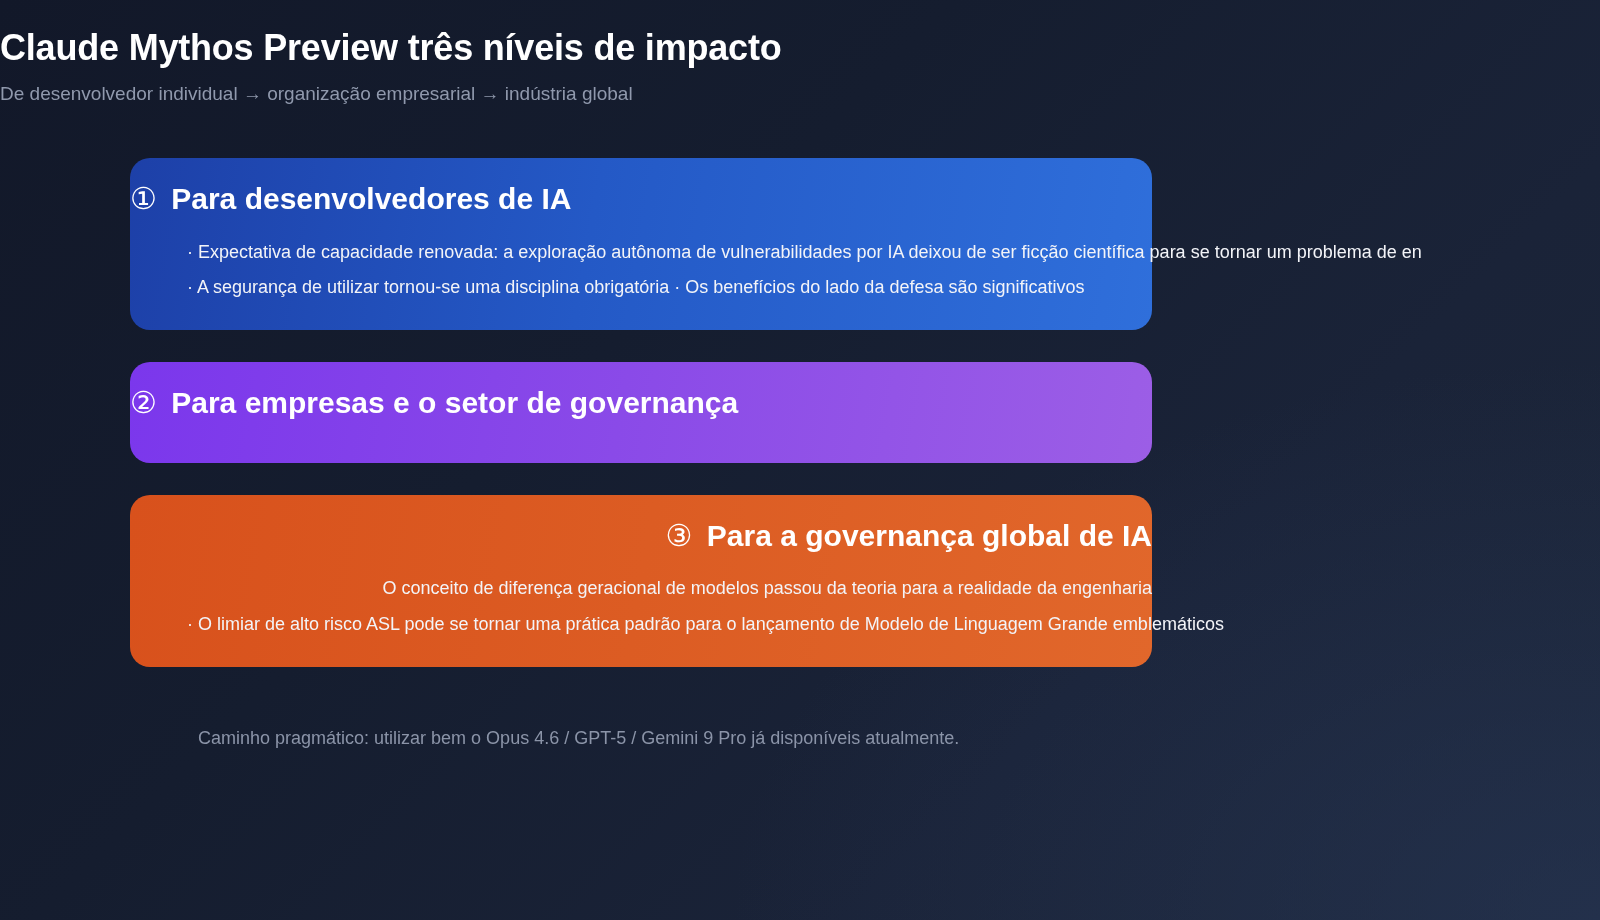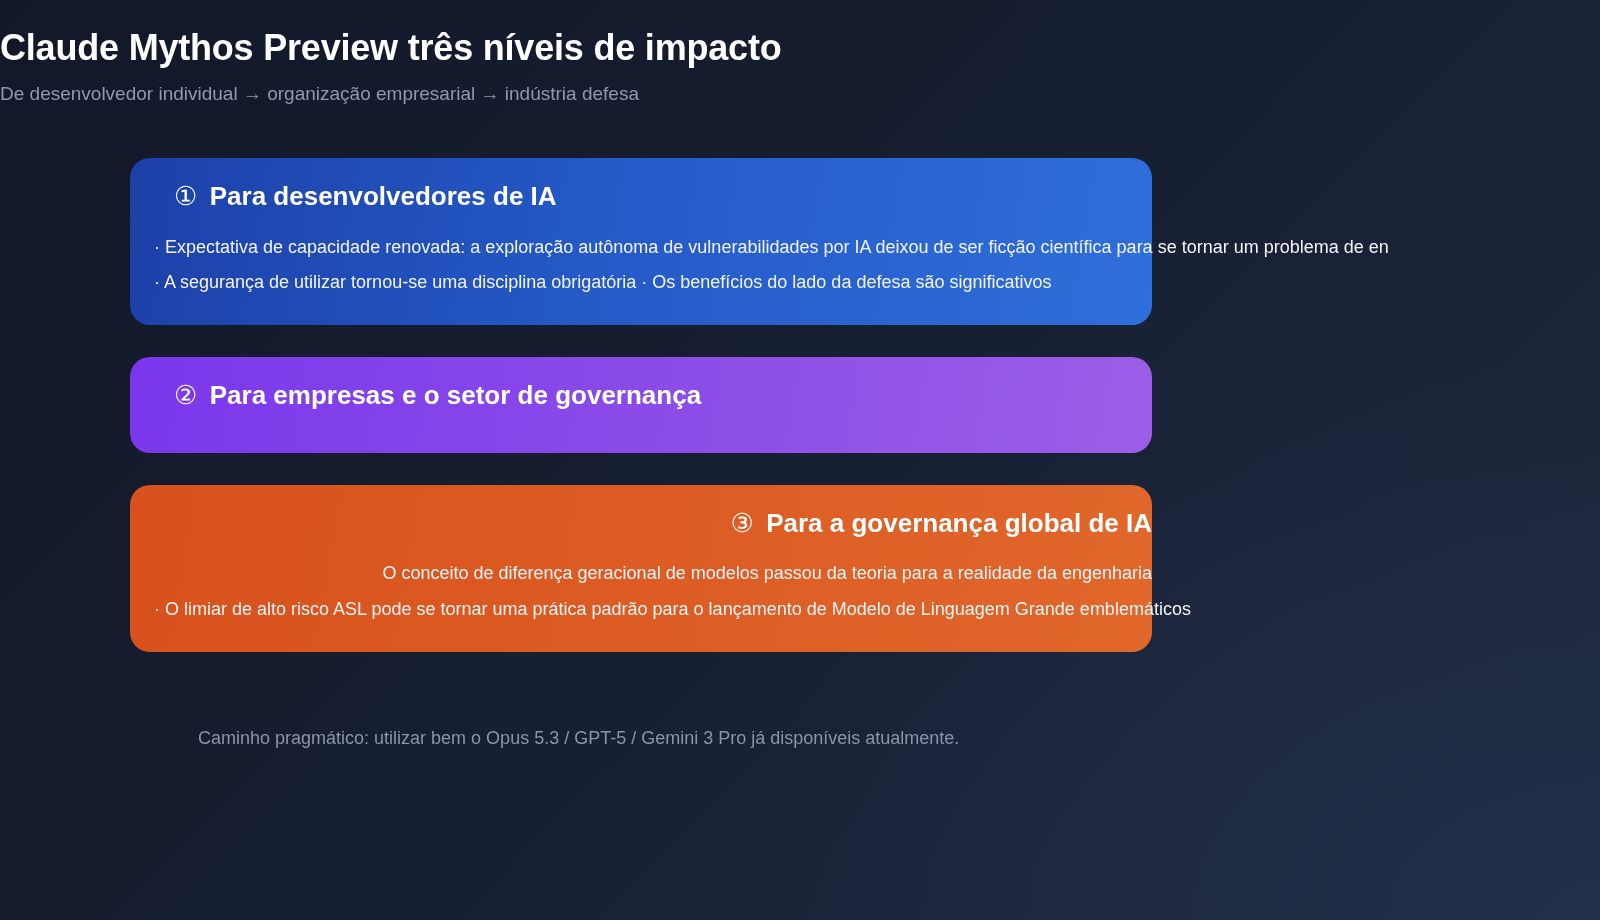"De desenvolvedor individual →" p.page-subtitle { text: defesa -> global }
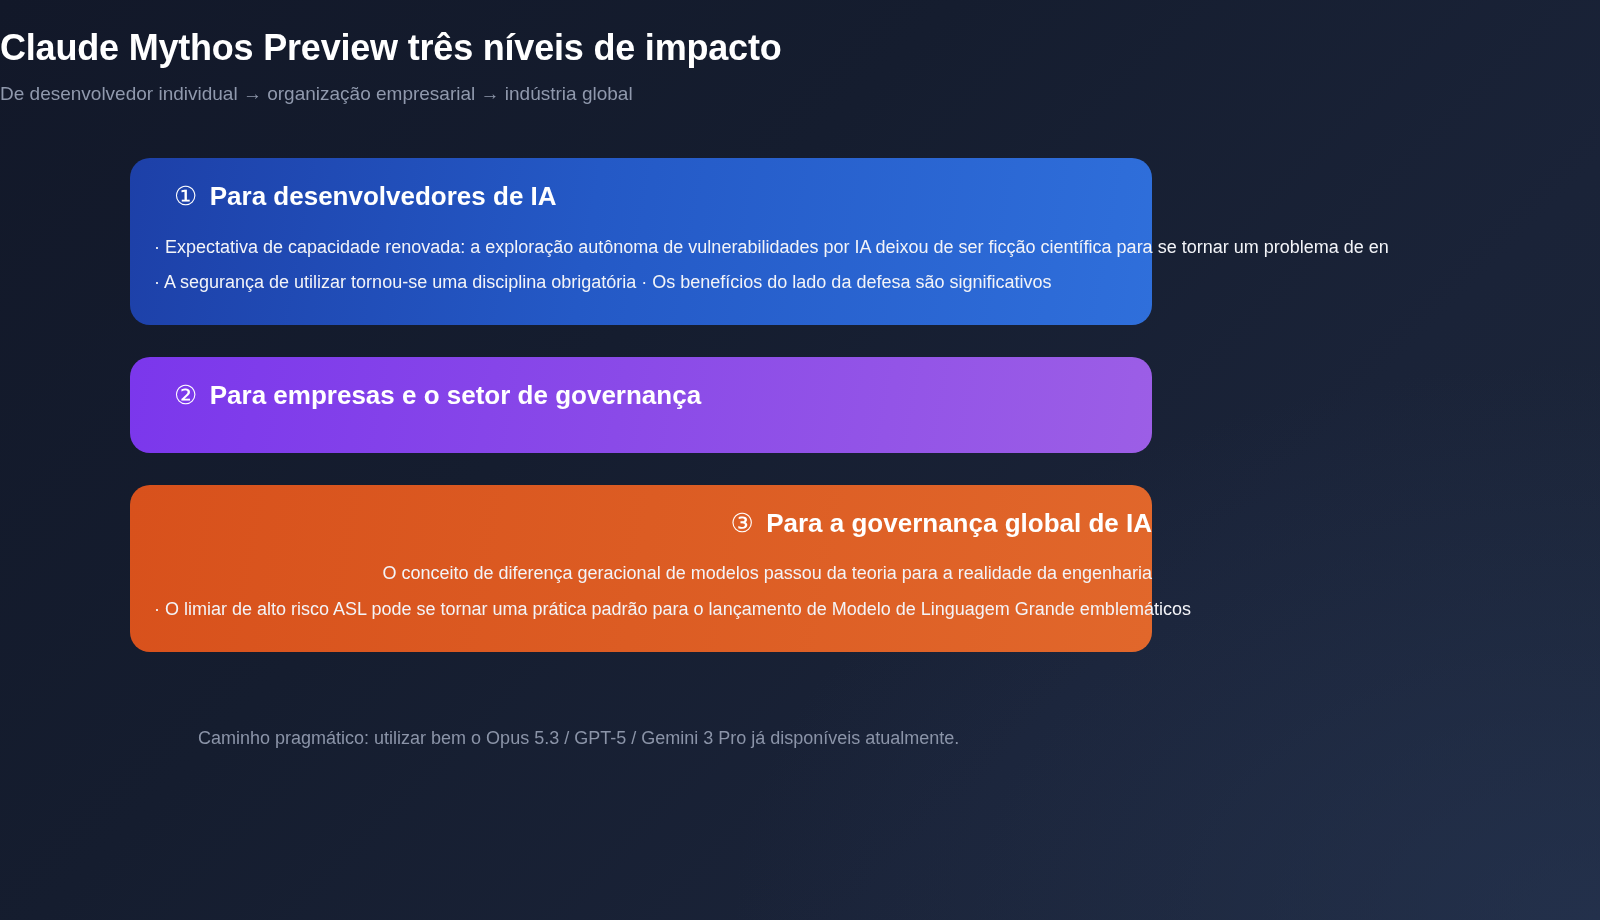"① Para desenvolvedores de IA" .card-heading { font-size: 26px -> 30px; padding-left: 44px -> none }
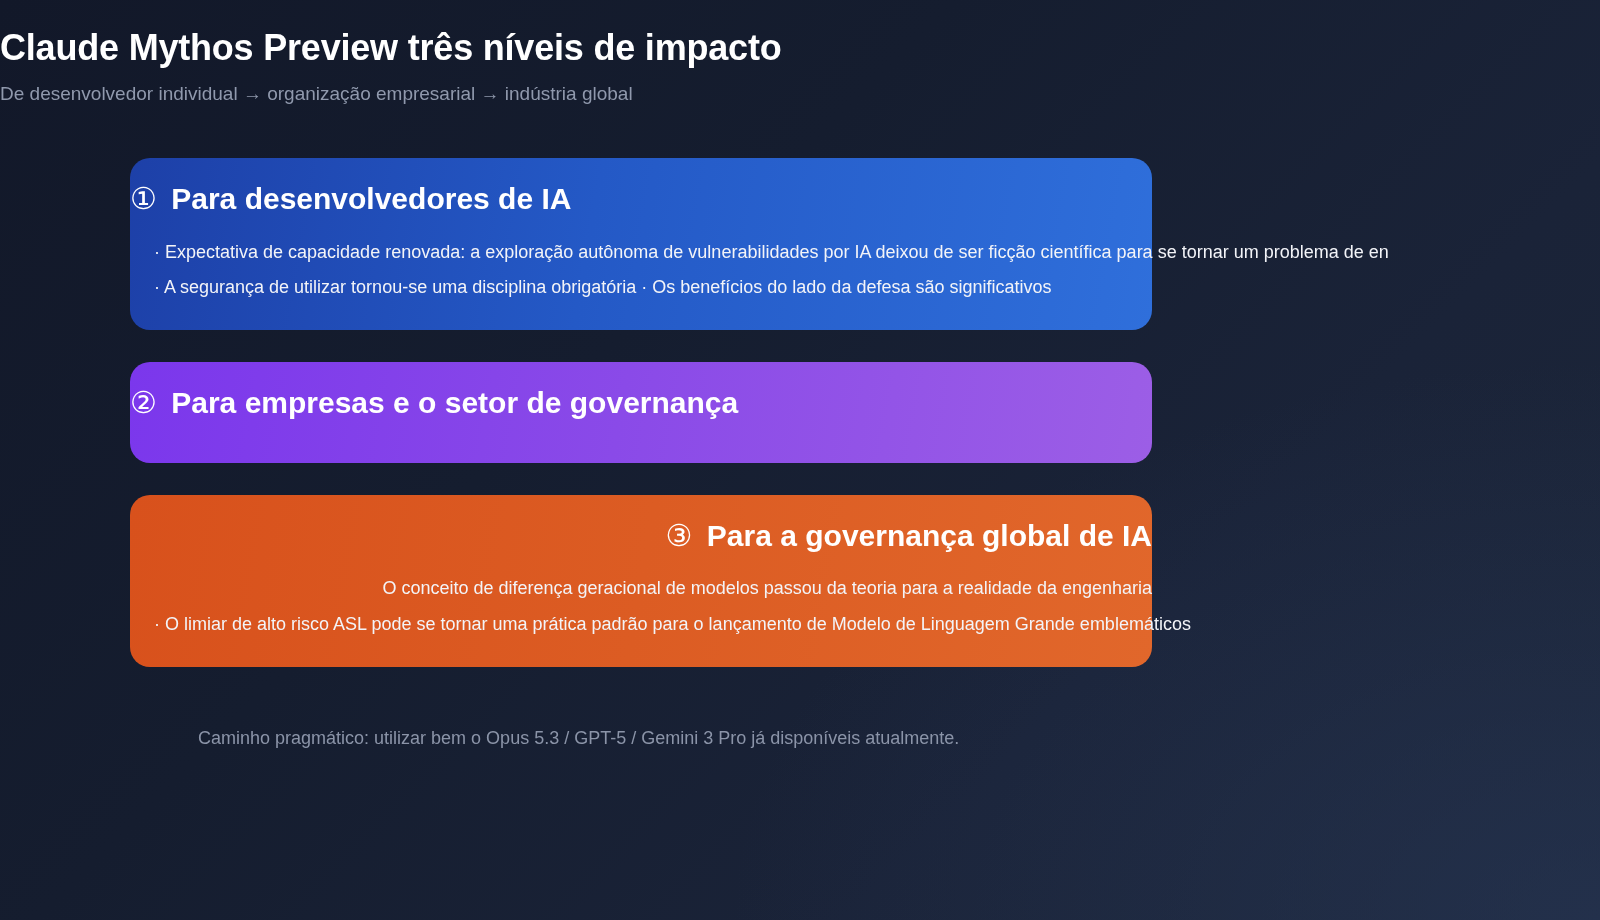"· Expectativa de capacidade renovada:" .card-lines { padding-left: 24px -> 57px }
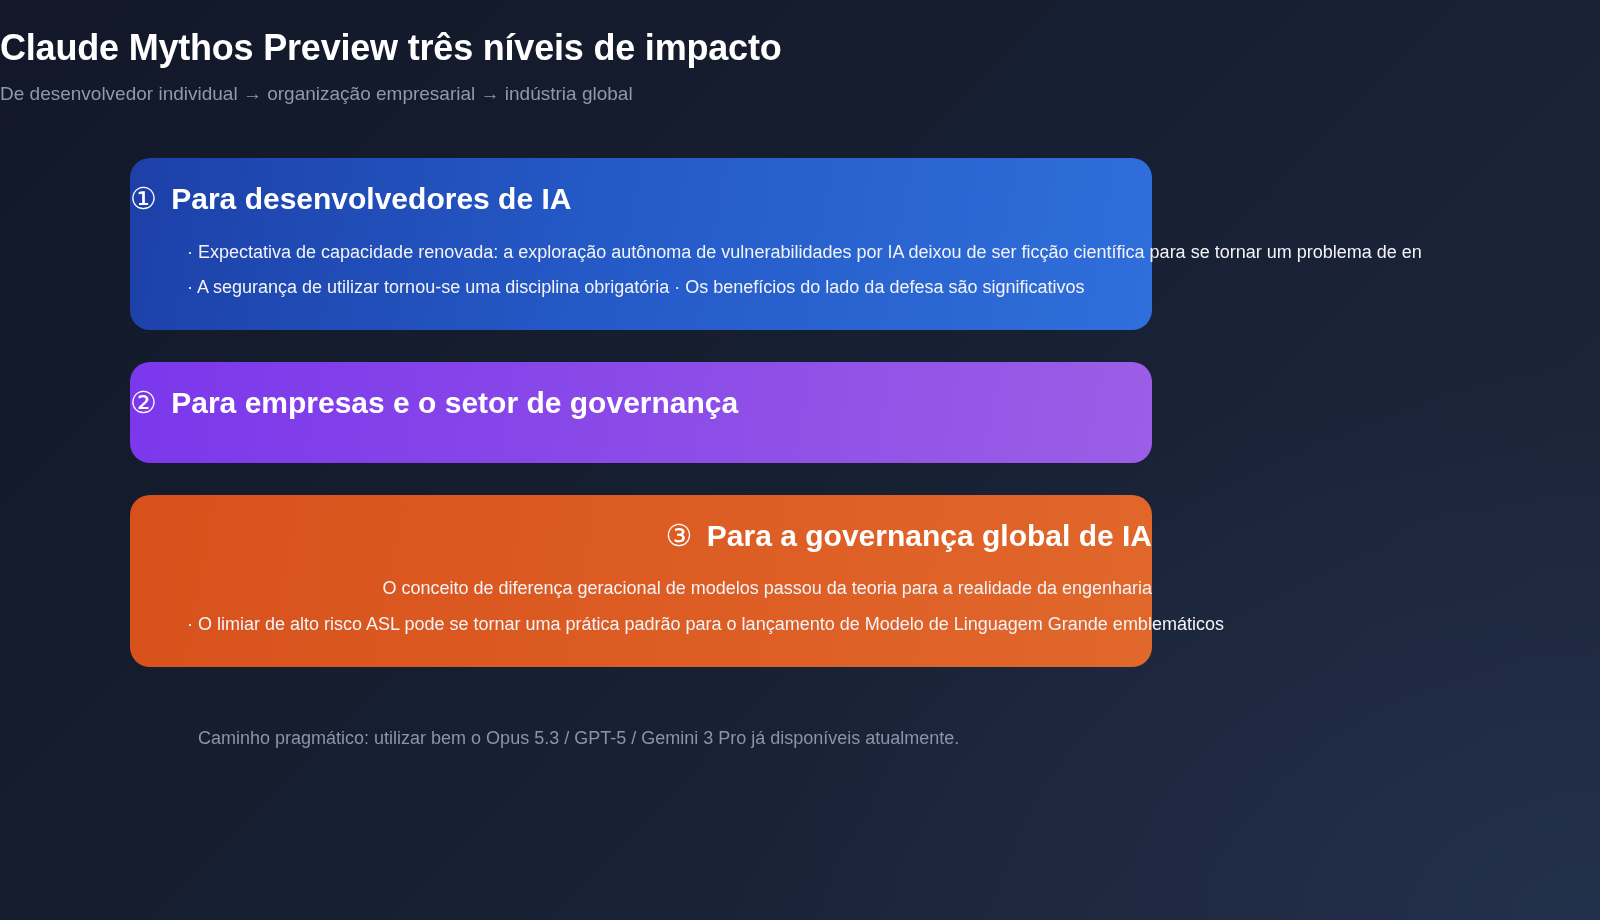"Caminho pragmático: utilizar bem o" div.footer-note { text: 5.3 / GPT-5 / Gemini 3 -> 4.6 / GPT-5 / Gemini 9 }
